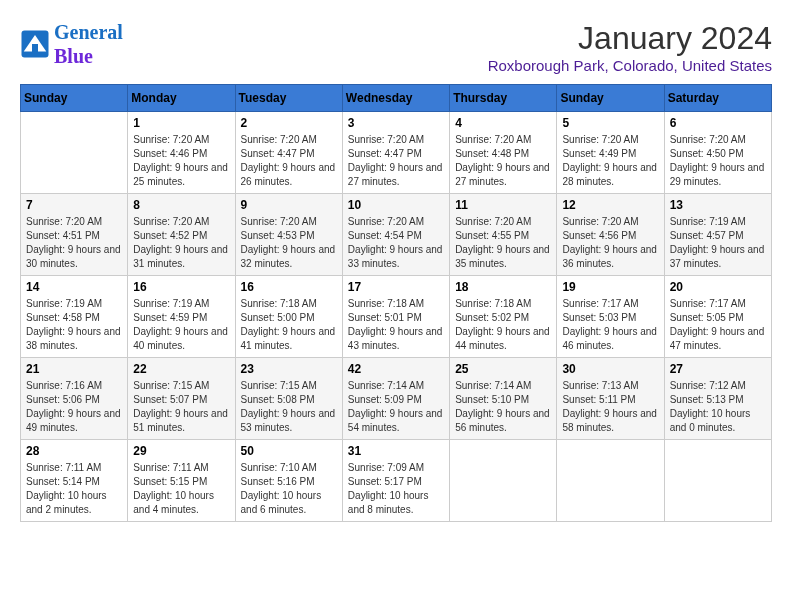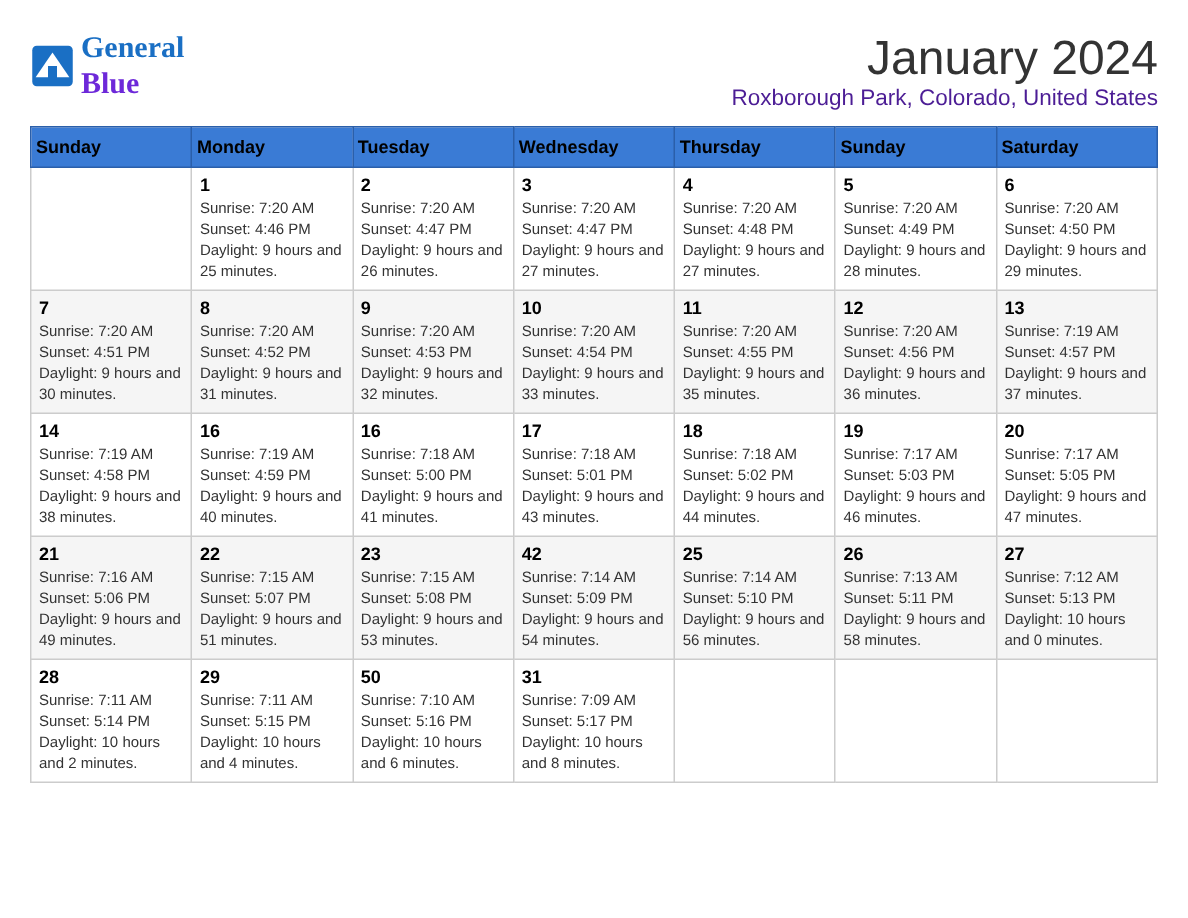"26" span.day-num { text: 26 -> 30 }
